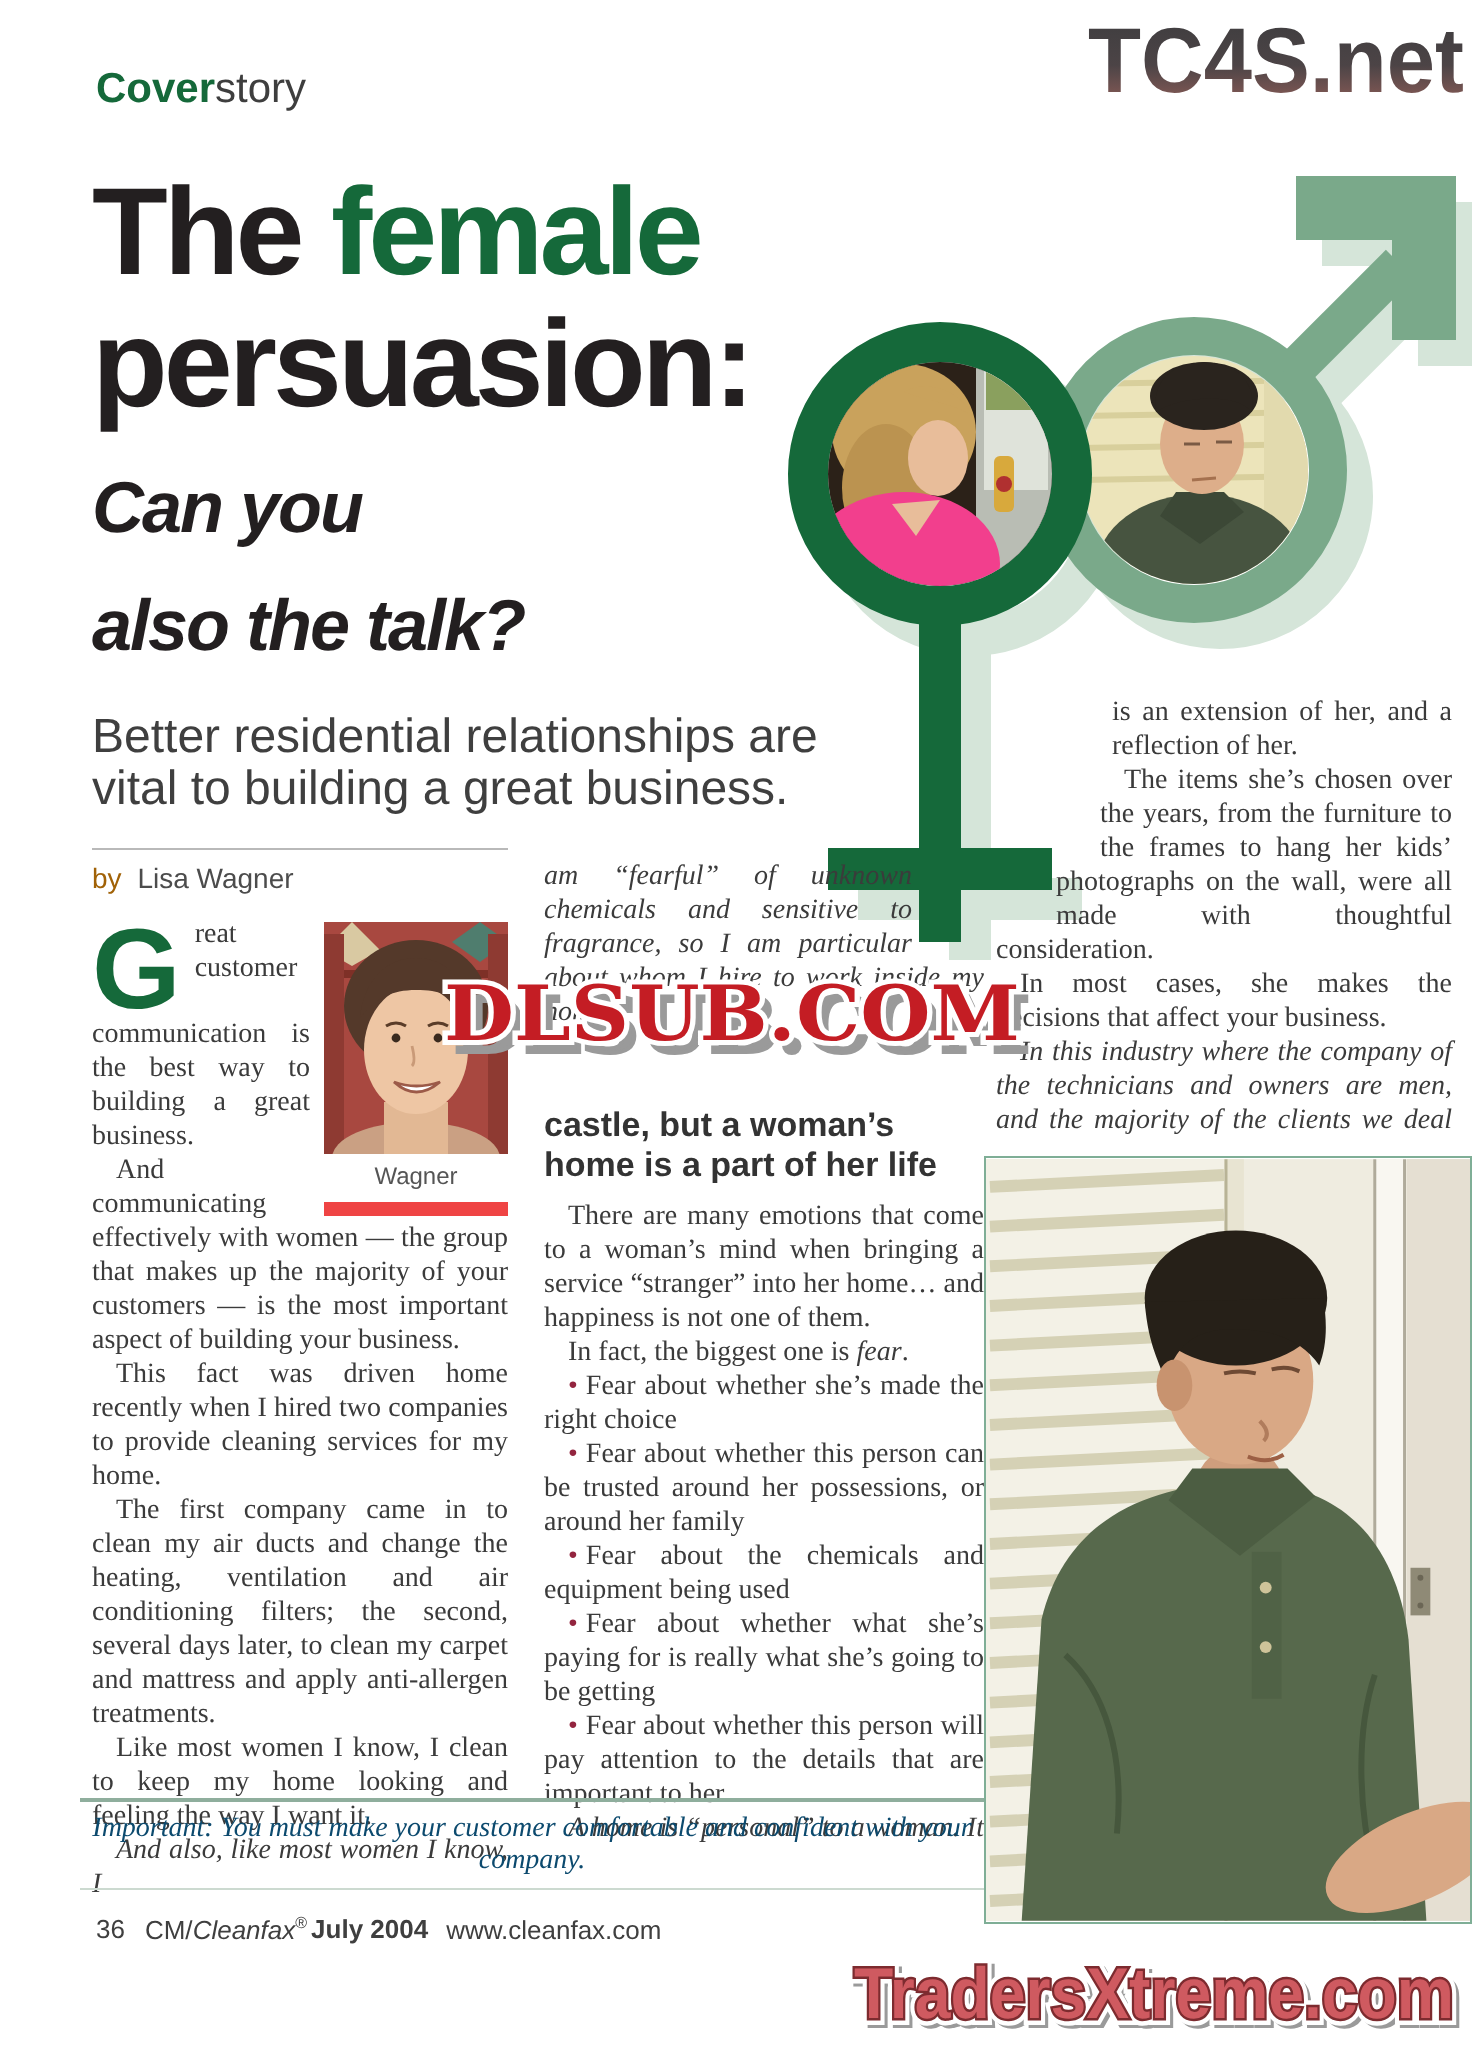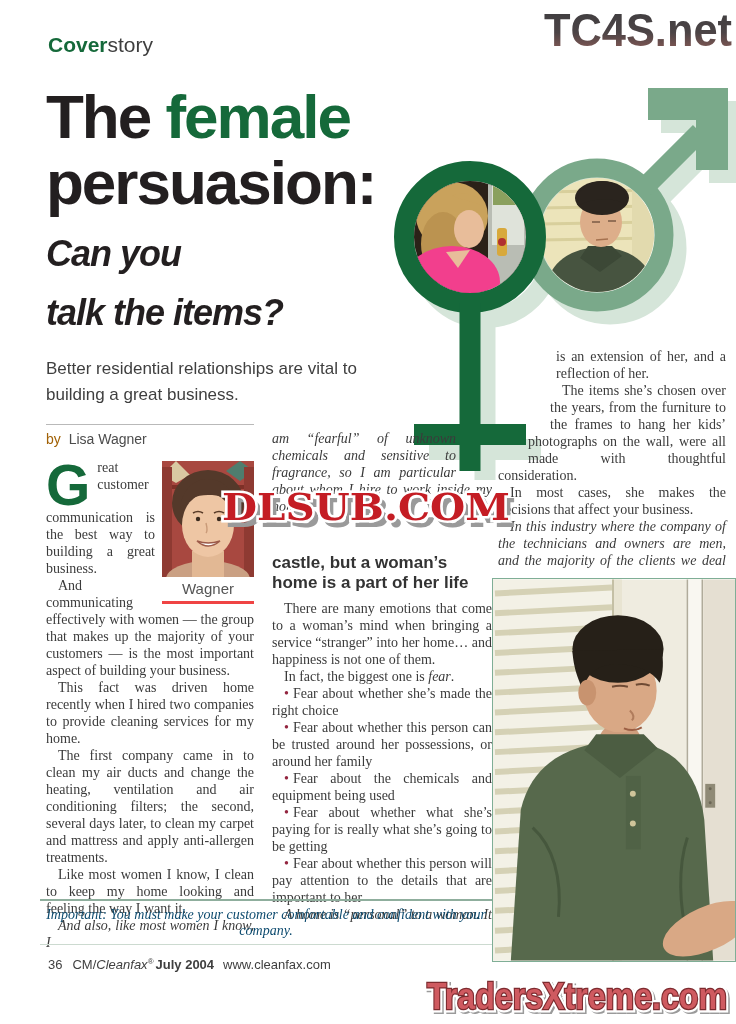"talk the items?" div.hl-italic { text: talk the items -> also the talk }
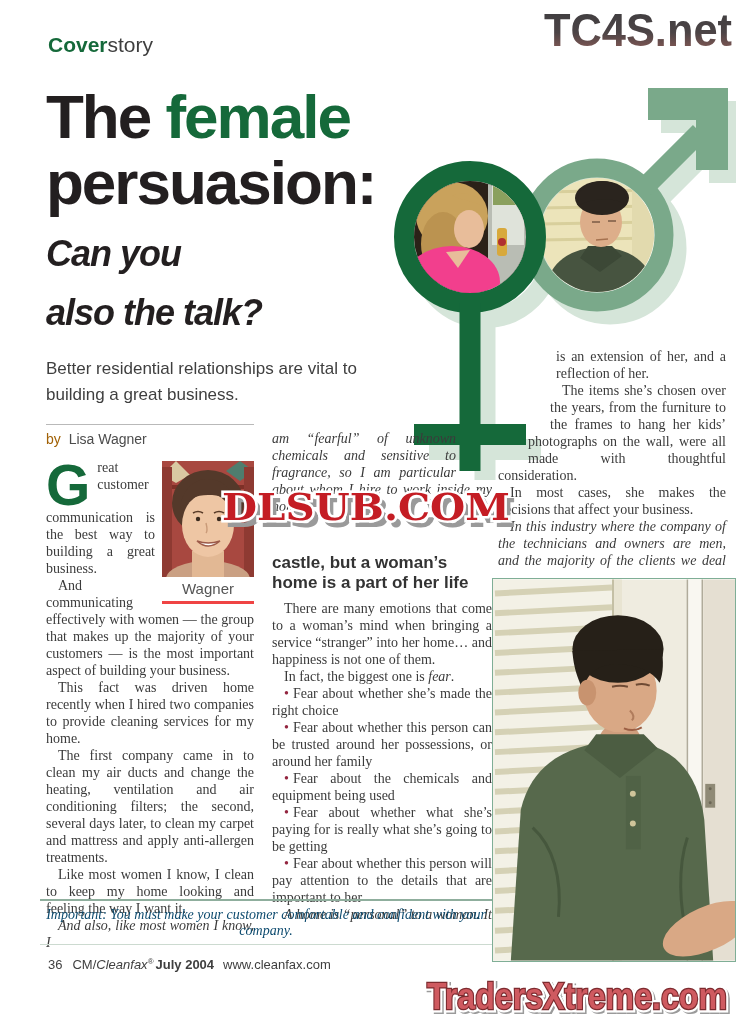"Better residential relationships are" .subtitle { font-size: 17px -> 24px }
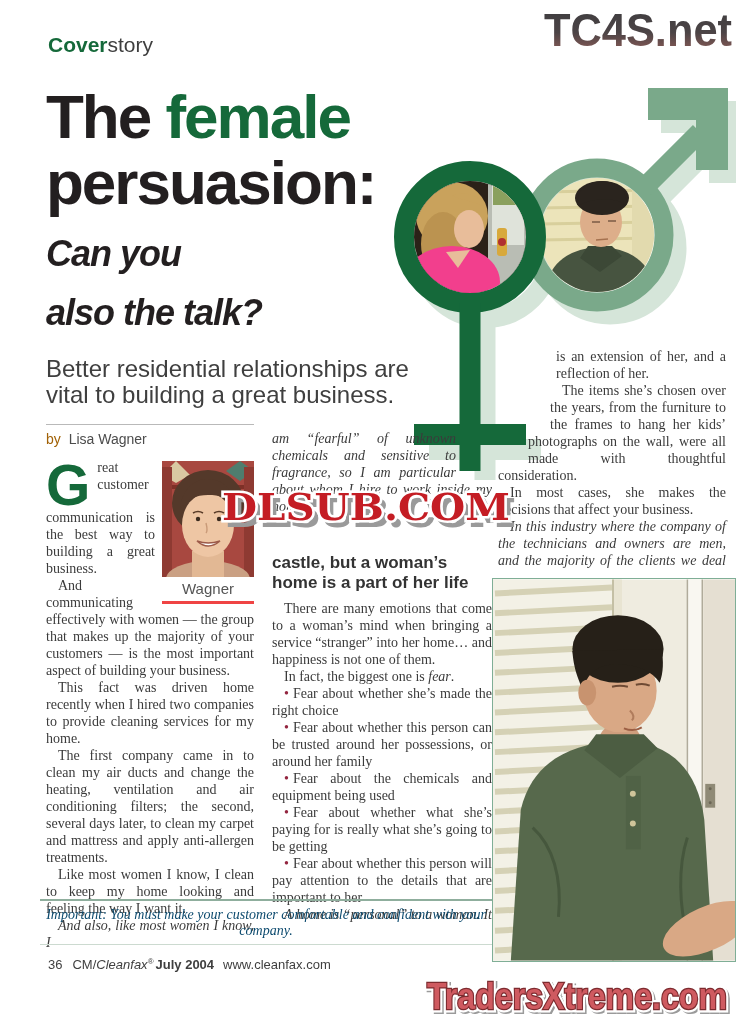"Wagner" .headshot .caption { border-bottom: 3px solid #ef4444 -> 7px solid #ef4444; font-size: 15px -> 12px }
